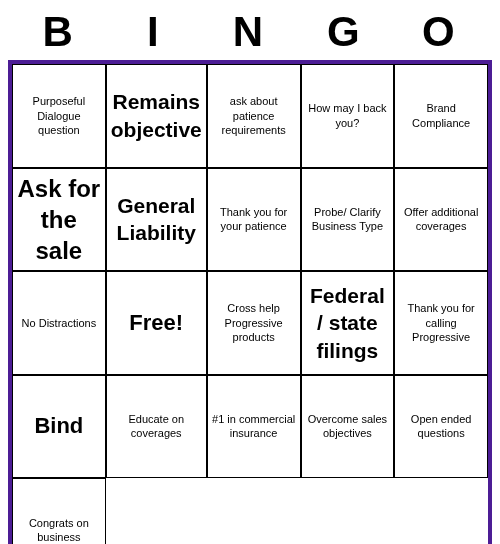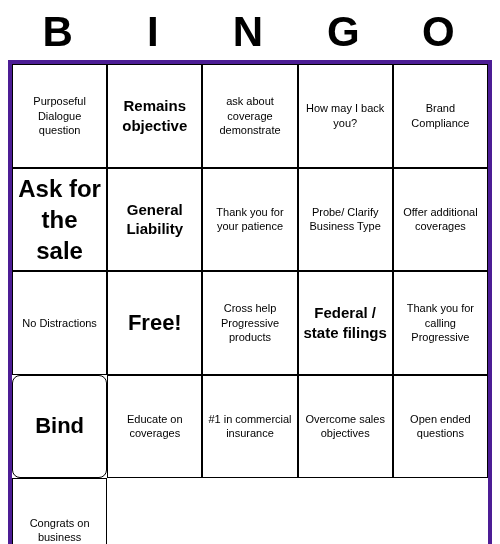"Remains objective" .cell.large-text { font-size: 15px -> 21px }
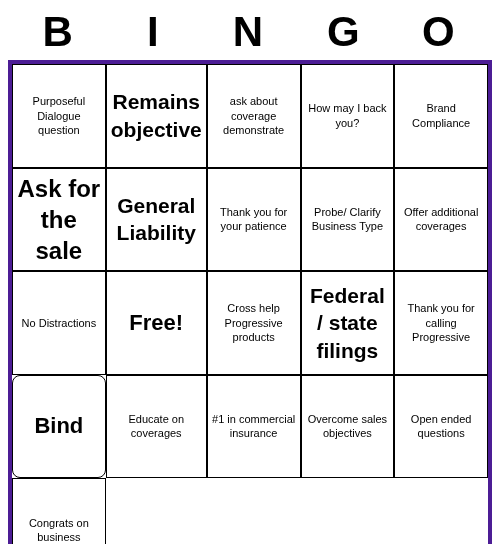"ask about coverage demonstrate" div.cell { text: coverage demonstrate -> patience requirements }
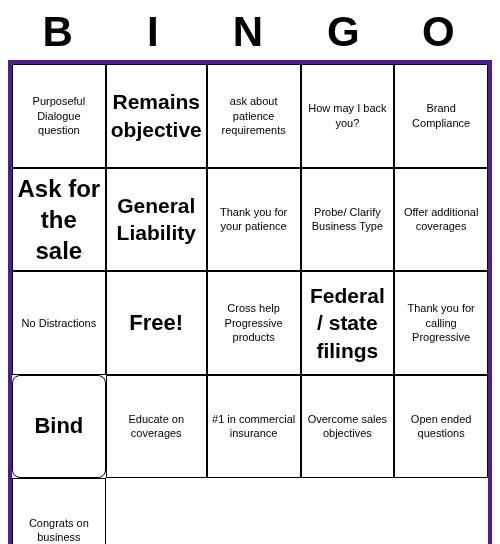"Bind" .cell.xxl-text { border-radius: 8px -> none }
